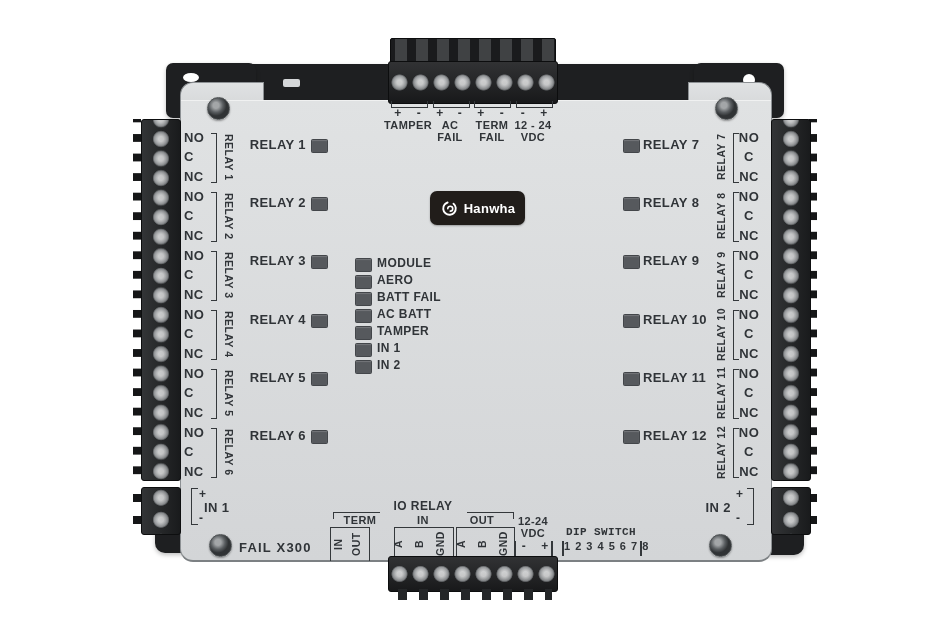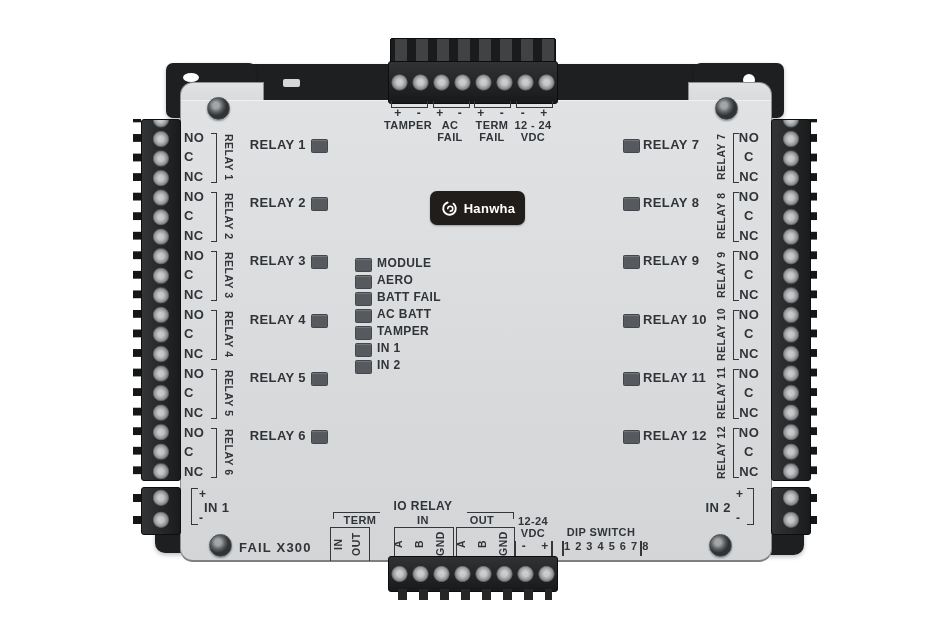"DIP SWITCH" div.t { font-family: none -> Liberation Mono, monospace }
